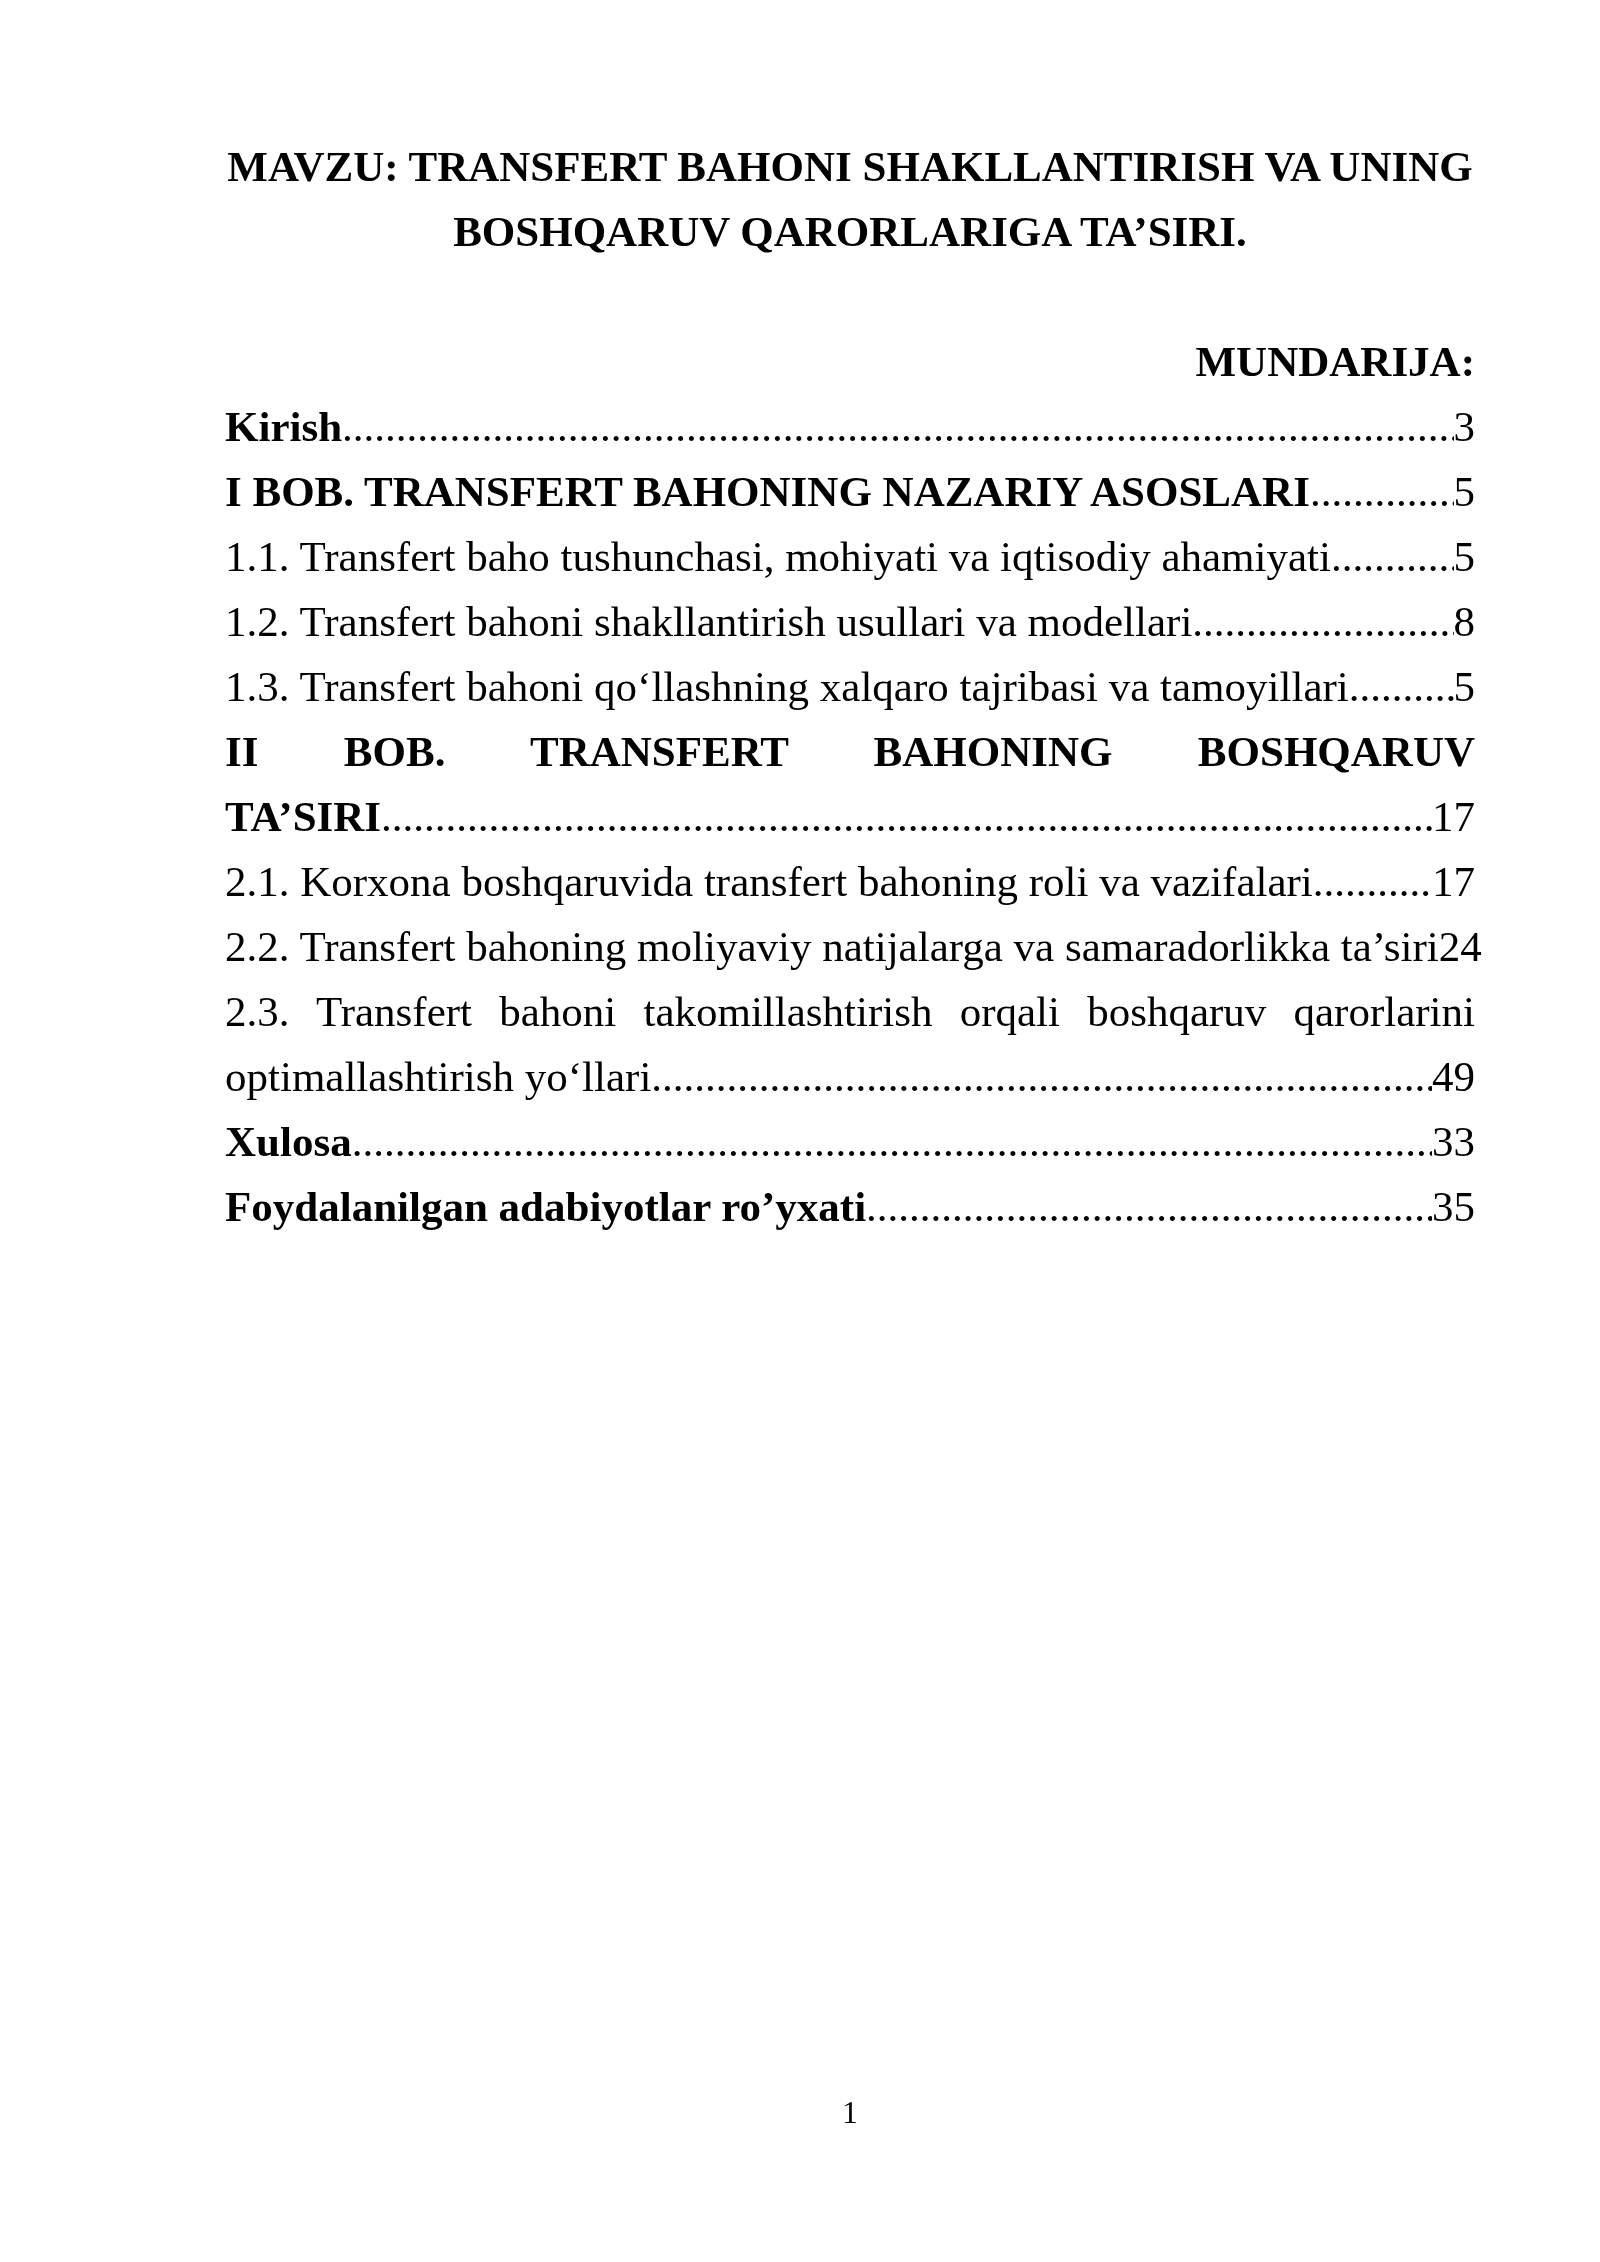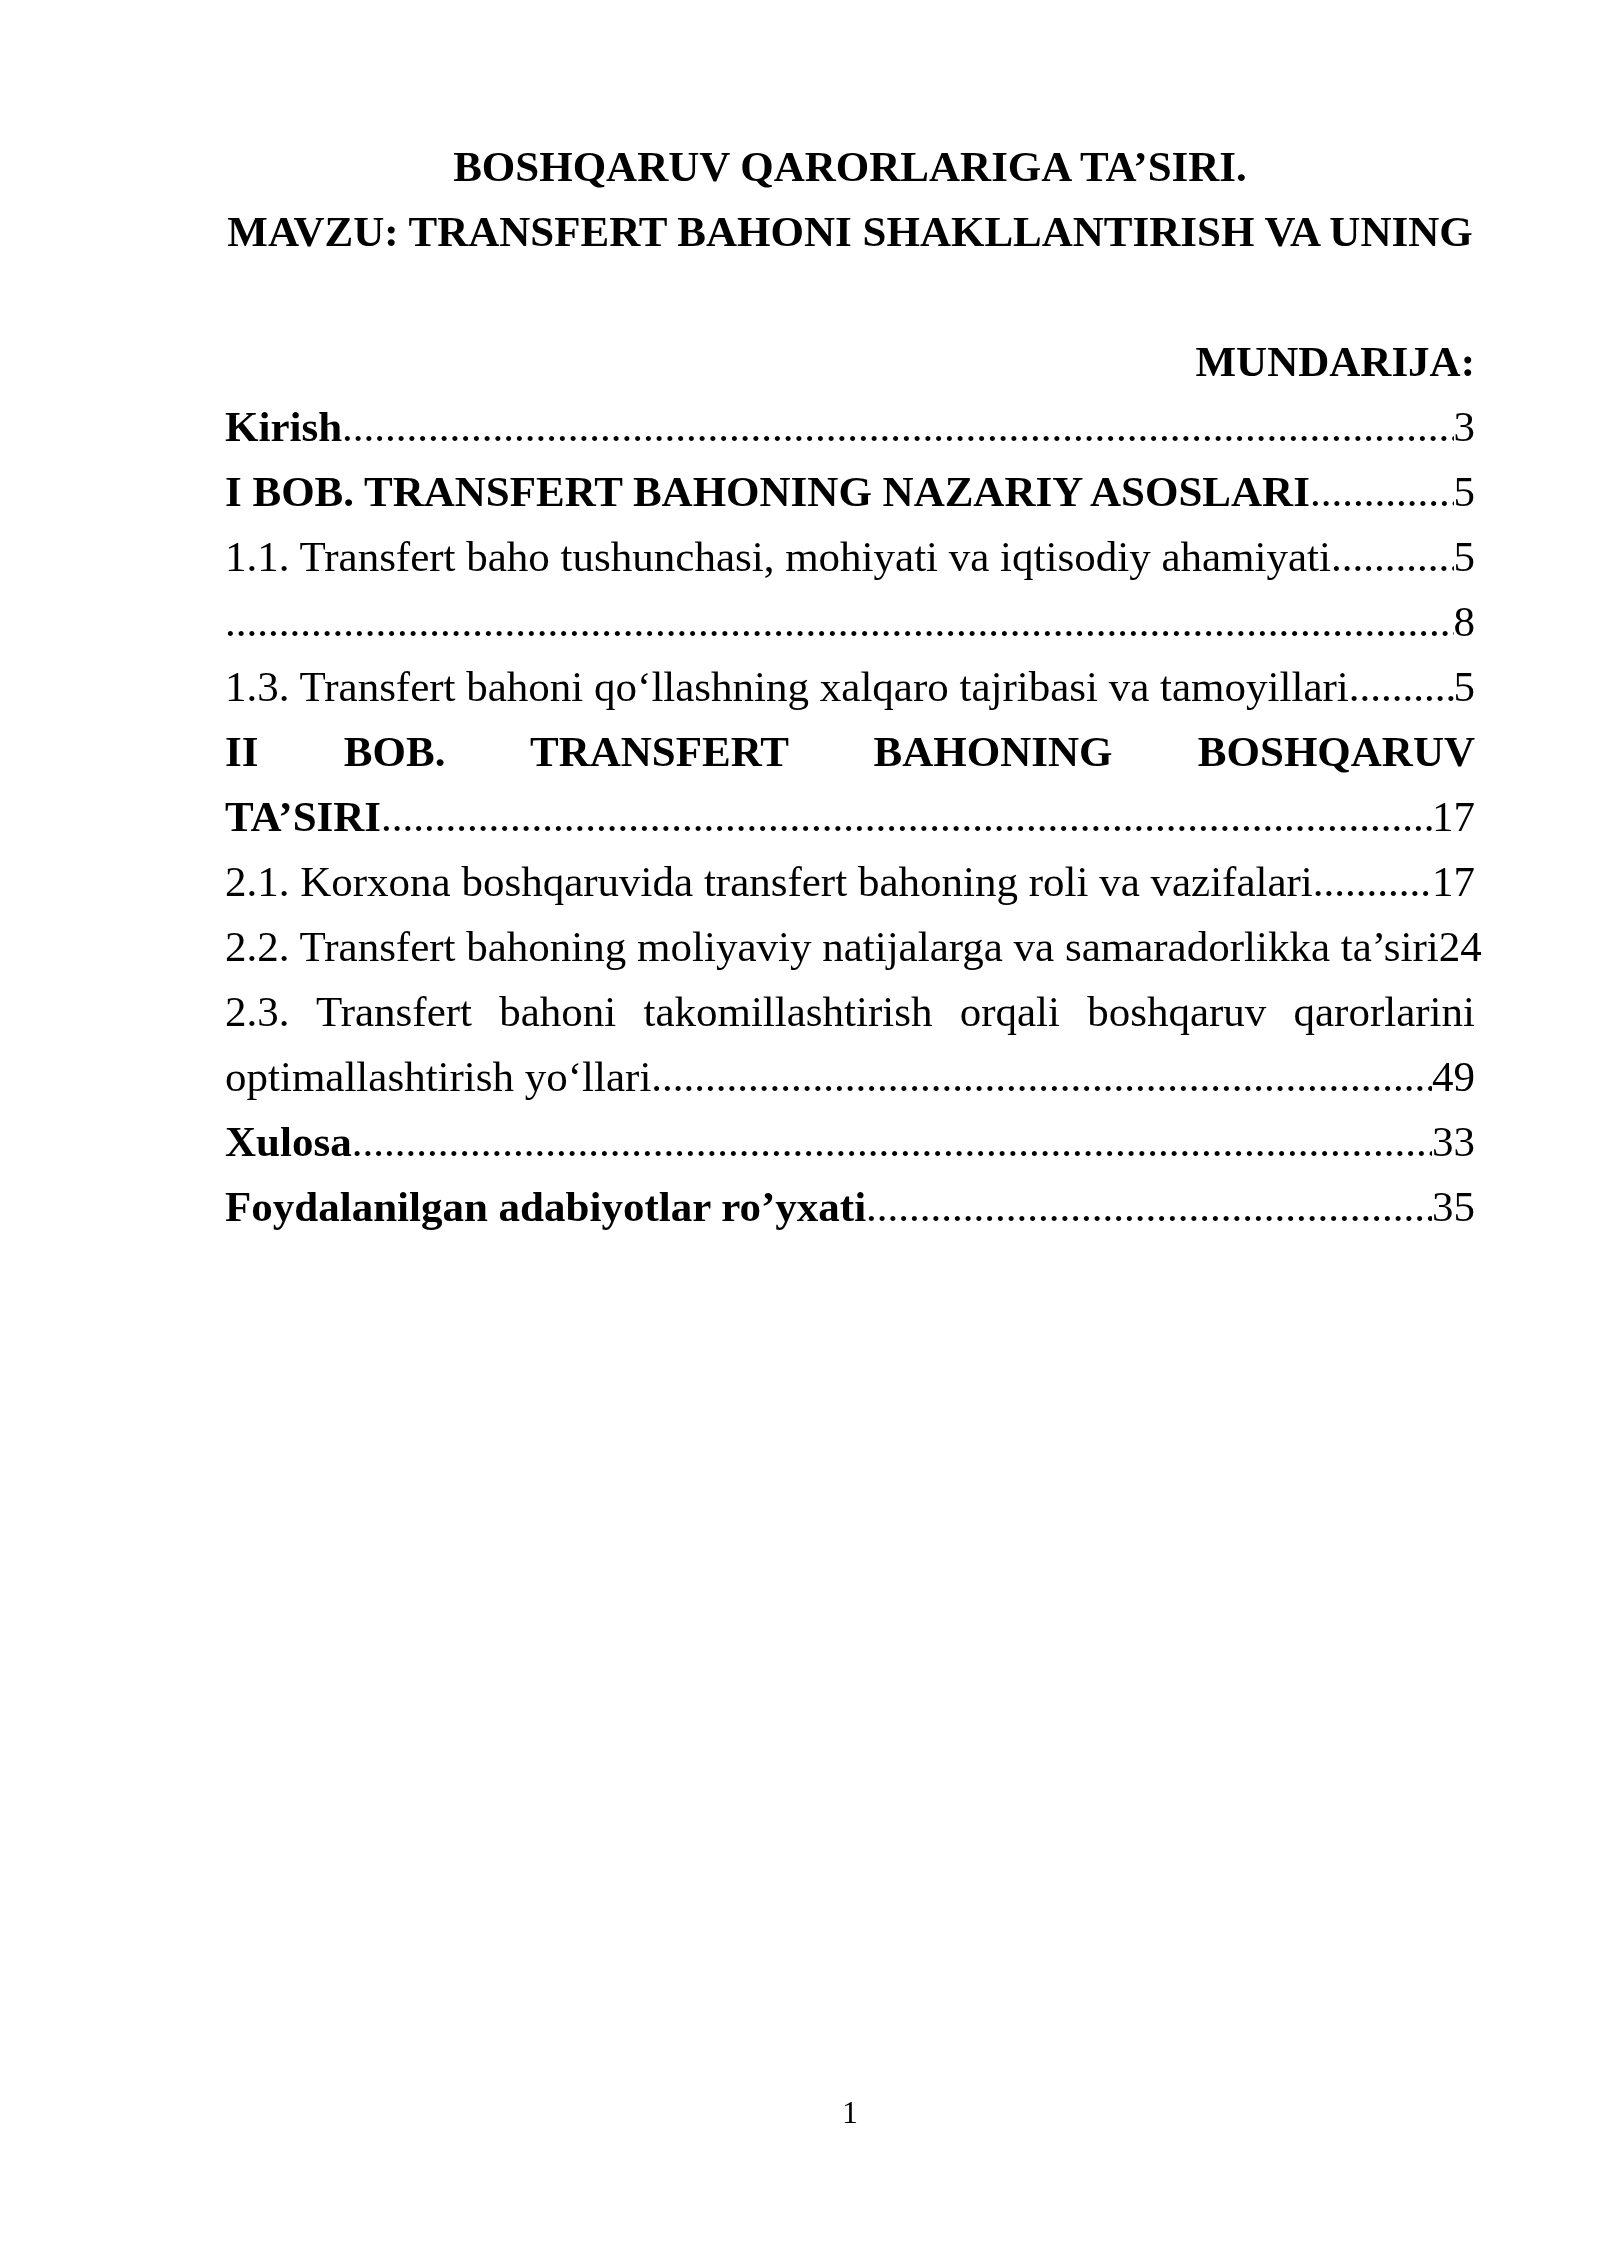"BOSHQARUV QARORLARIGA TA’SIRI." div.title-line { order: before "MAVZU: TRANSFERT BAHONI SHAKLLANTIRISH" -> after "MAVZU: TRANSFERT BAHONI SHAKLLANTIRISH" }
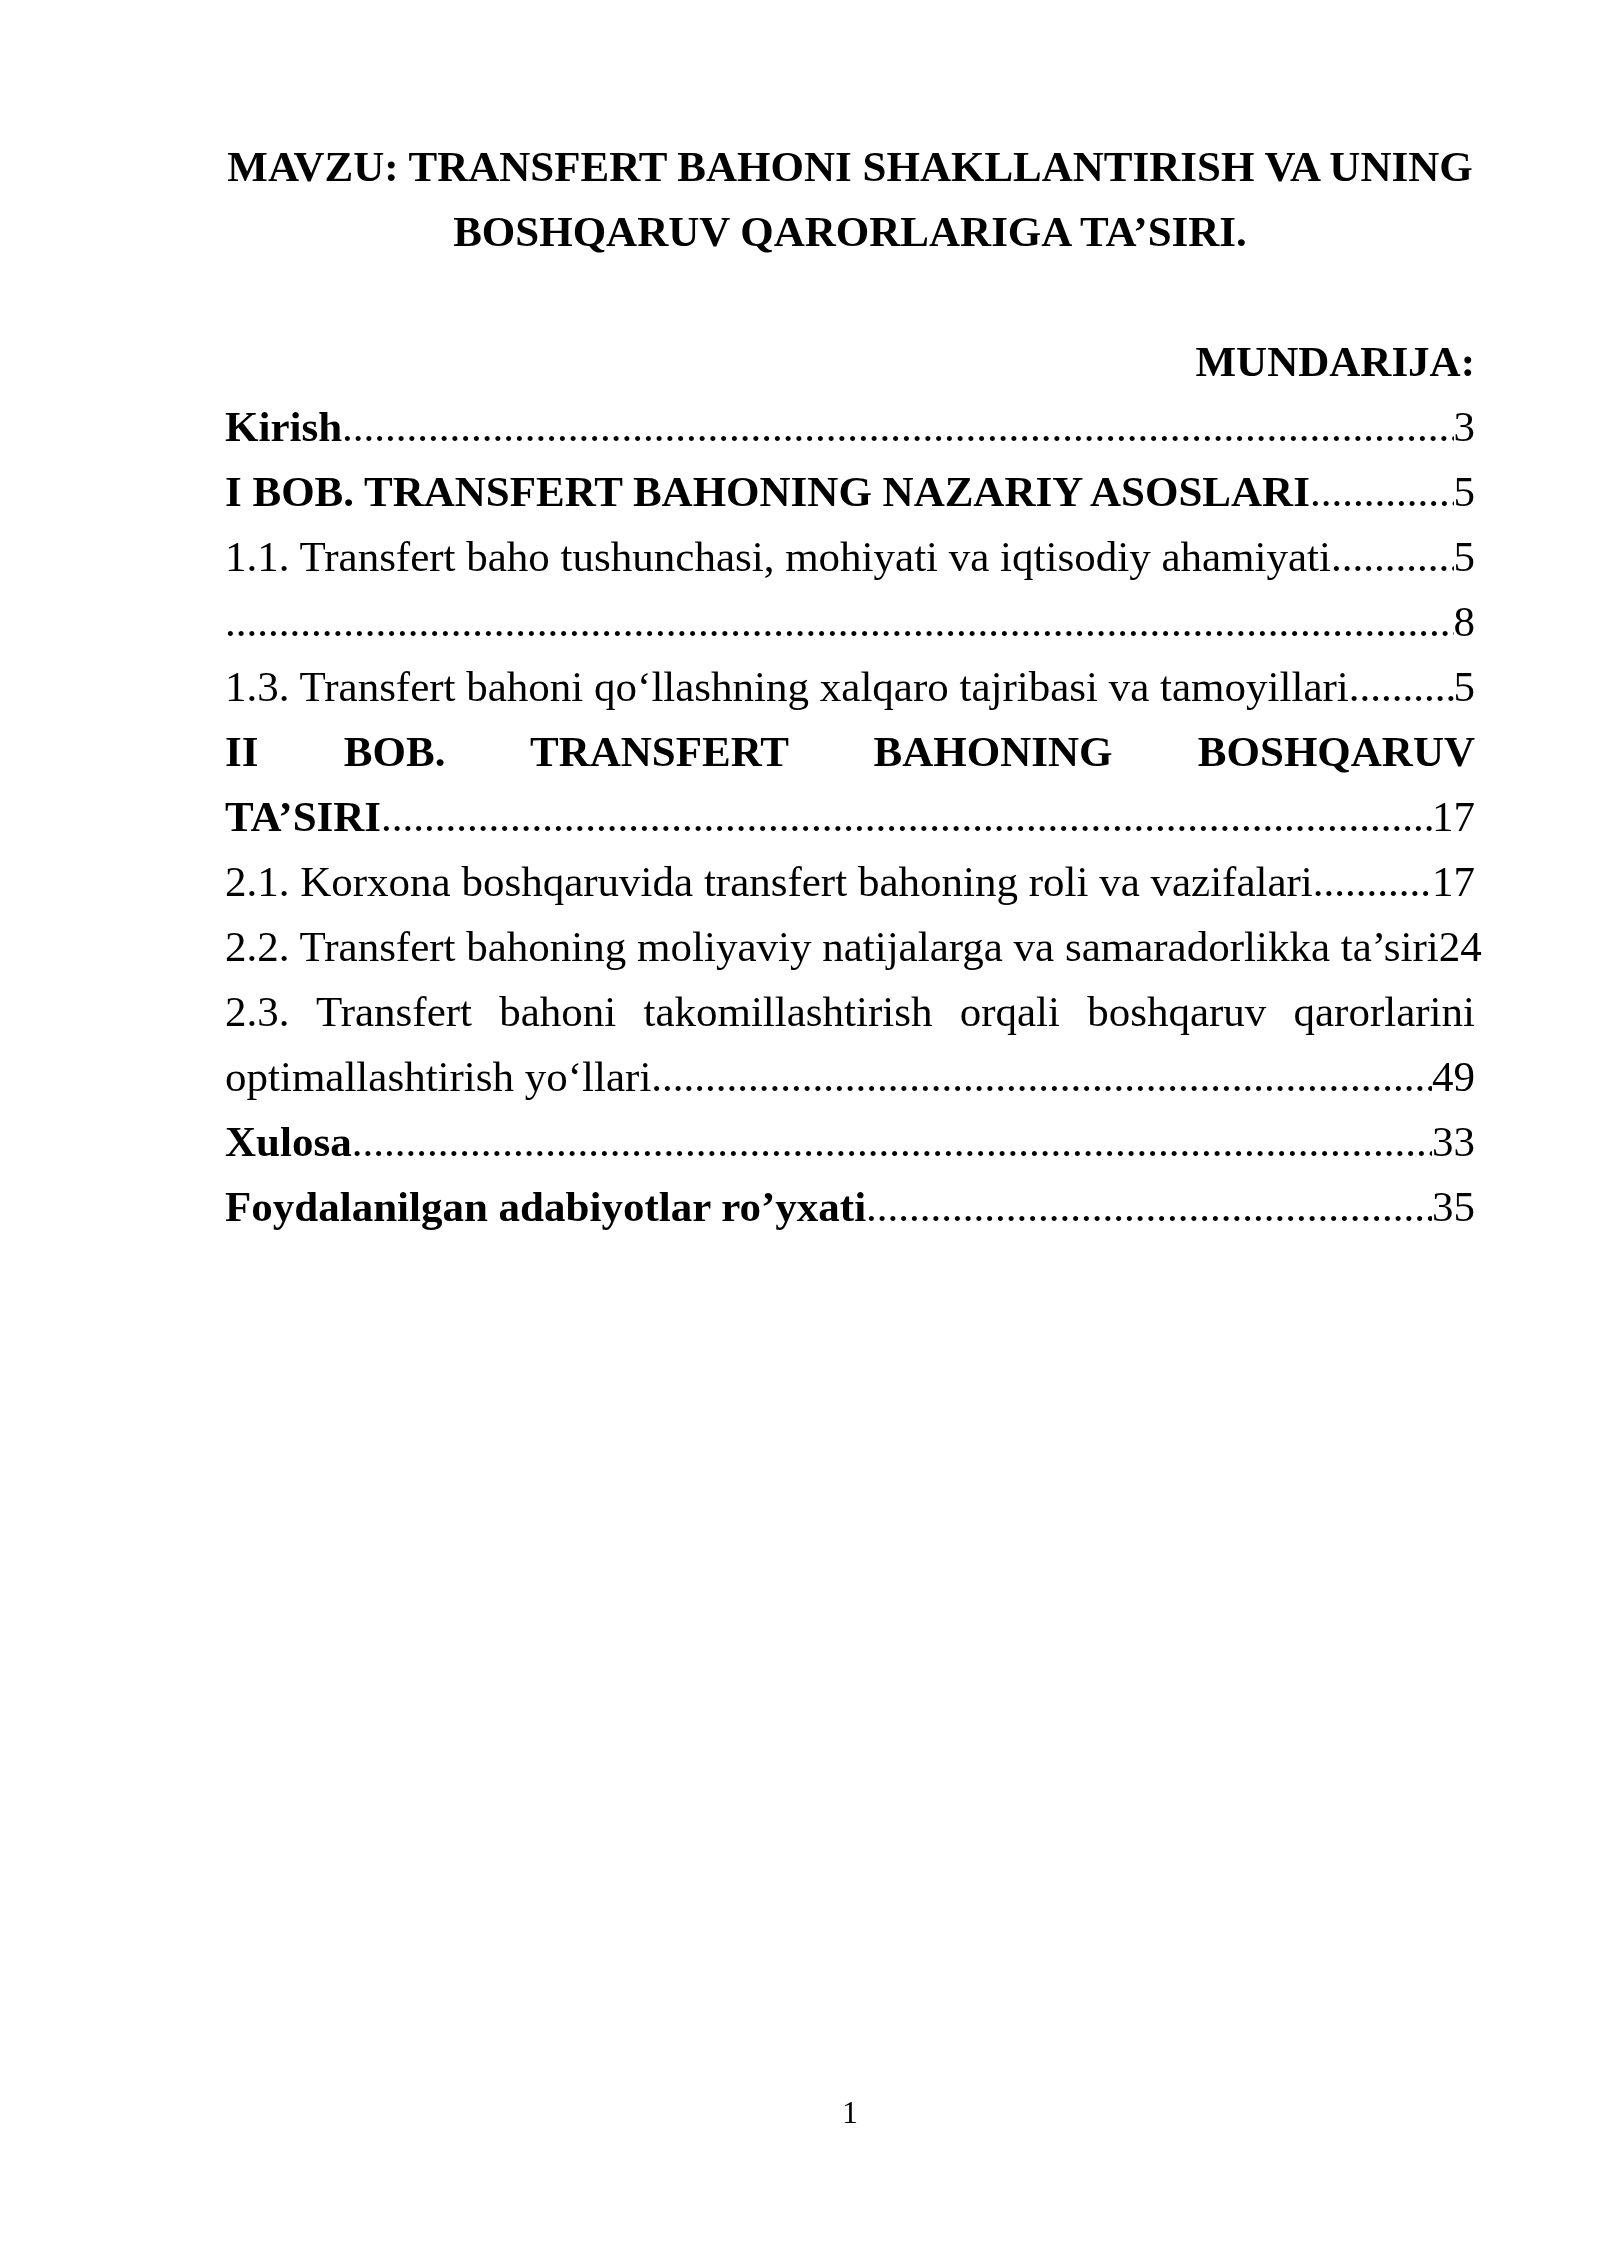"1.2. Transfert bahoni shakllantirish" span.entry-text { html: none -> <span>1.2. Transfert bahoni shakllantirish usullari va modellari</span> }
